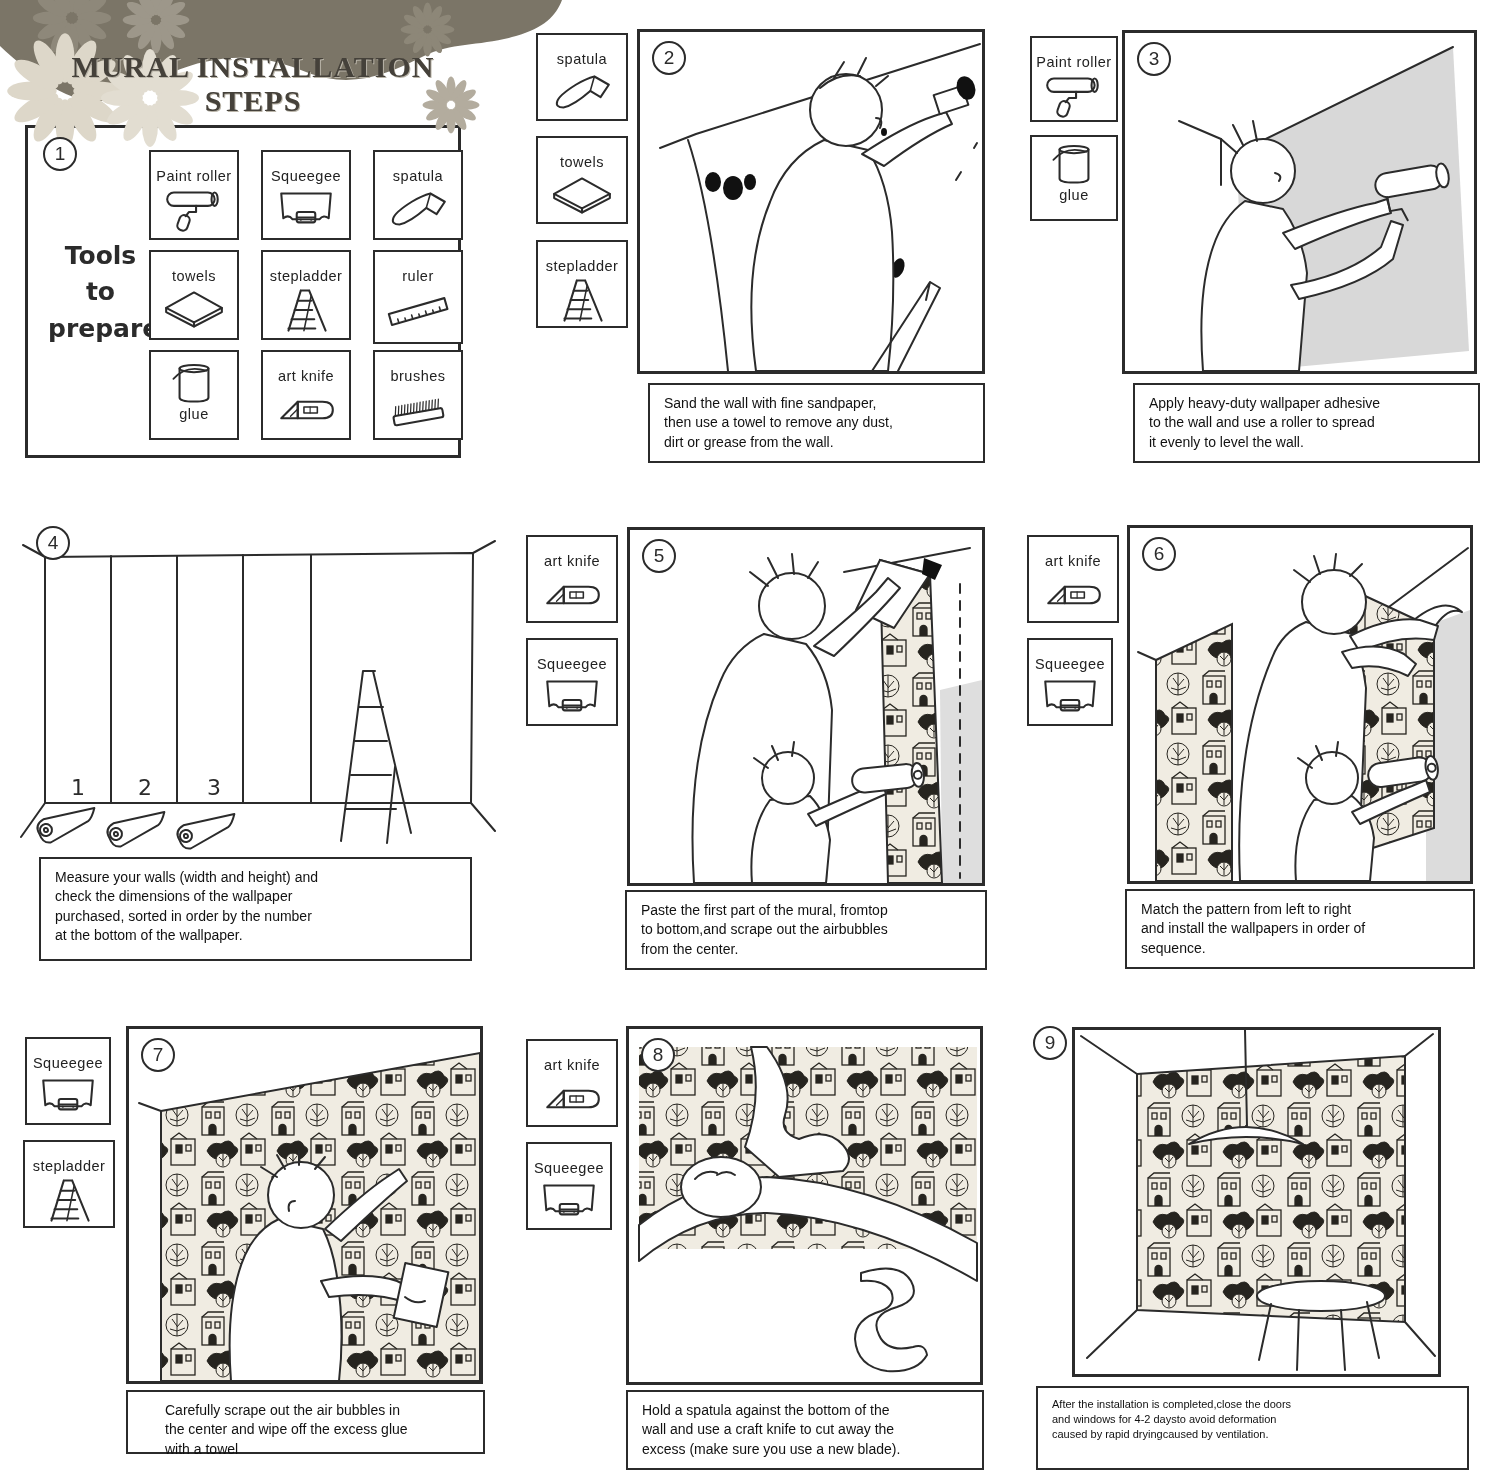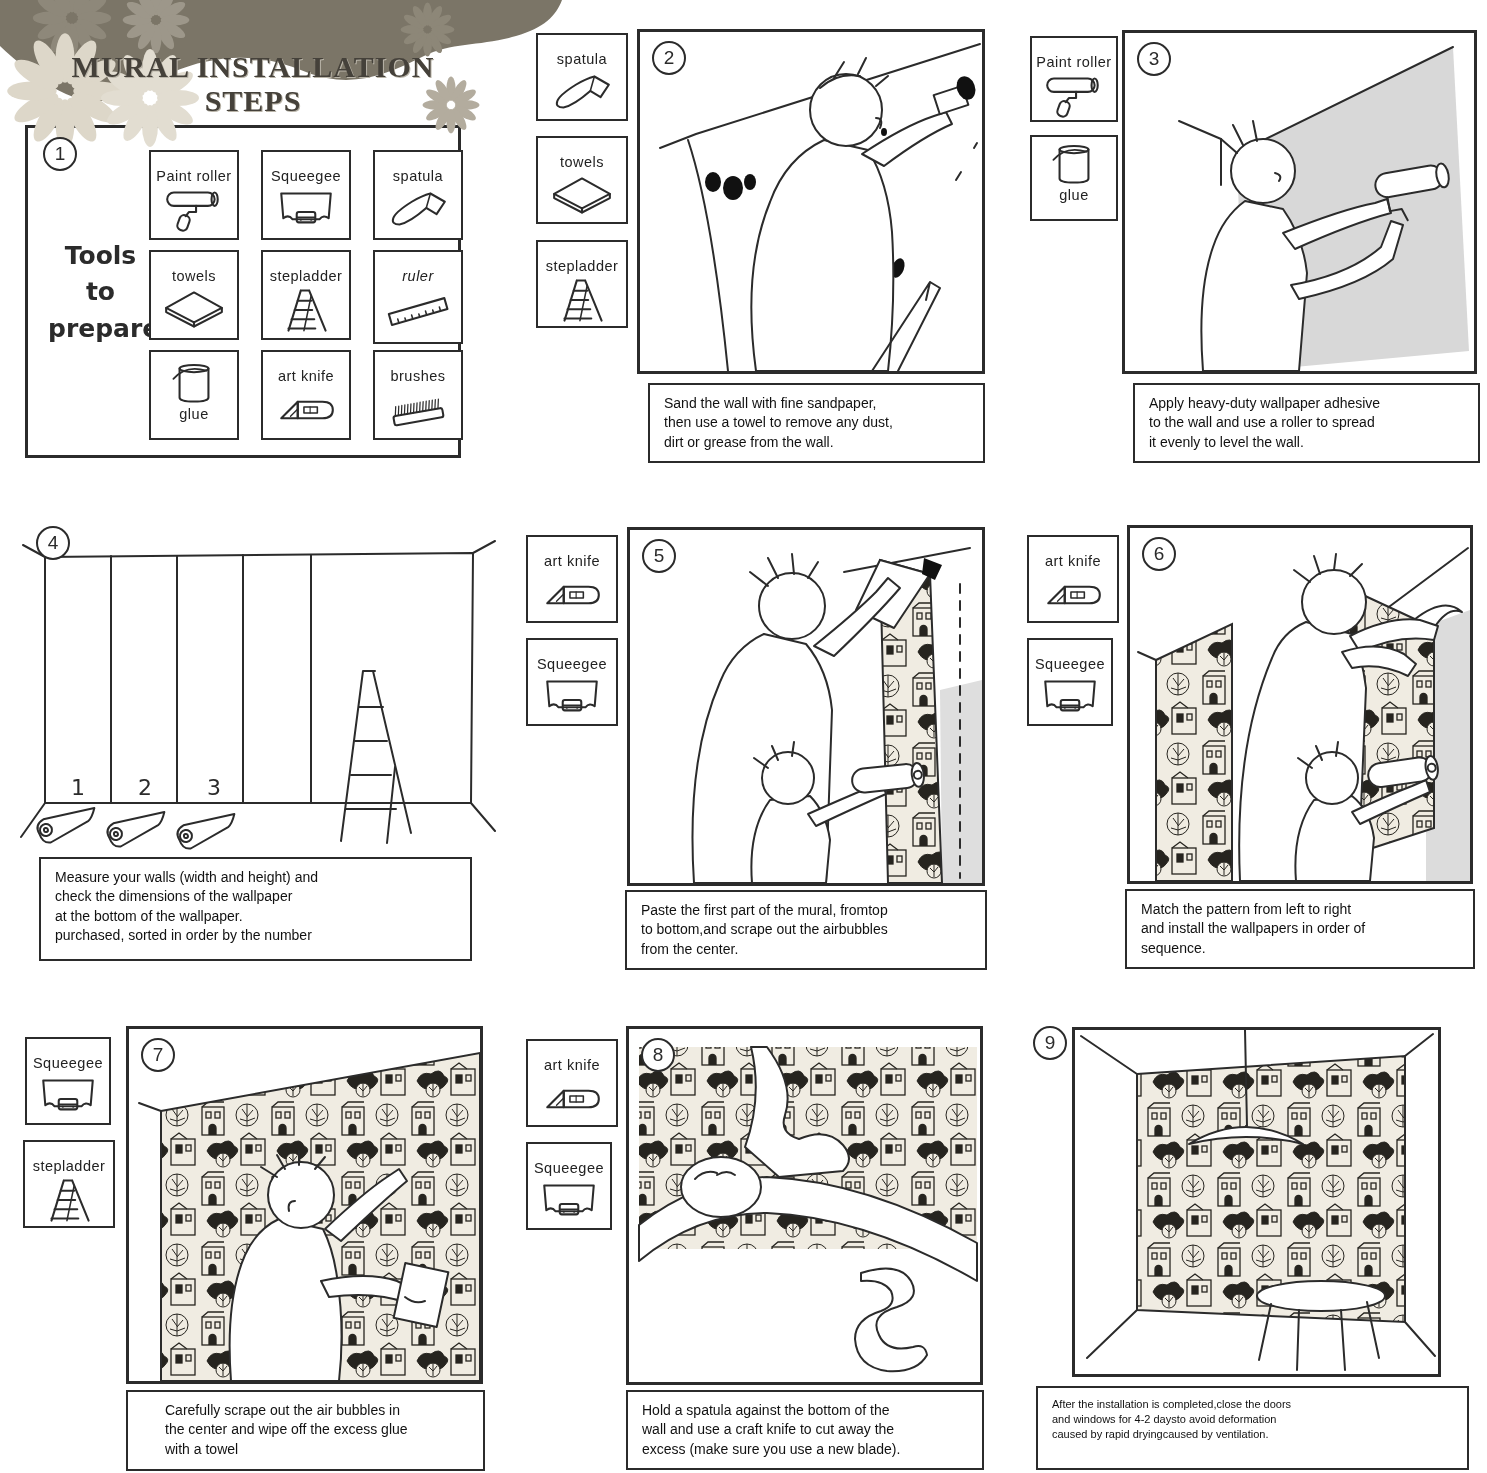"ruler" div.toolbox { font-style: italic -> none }
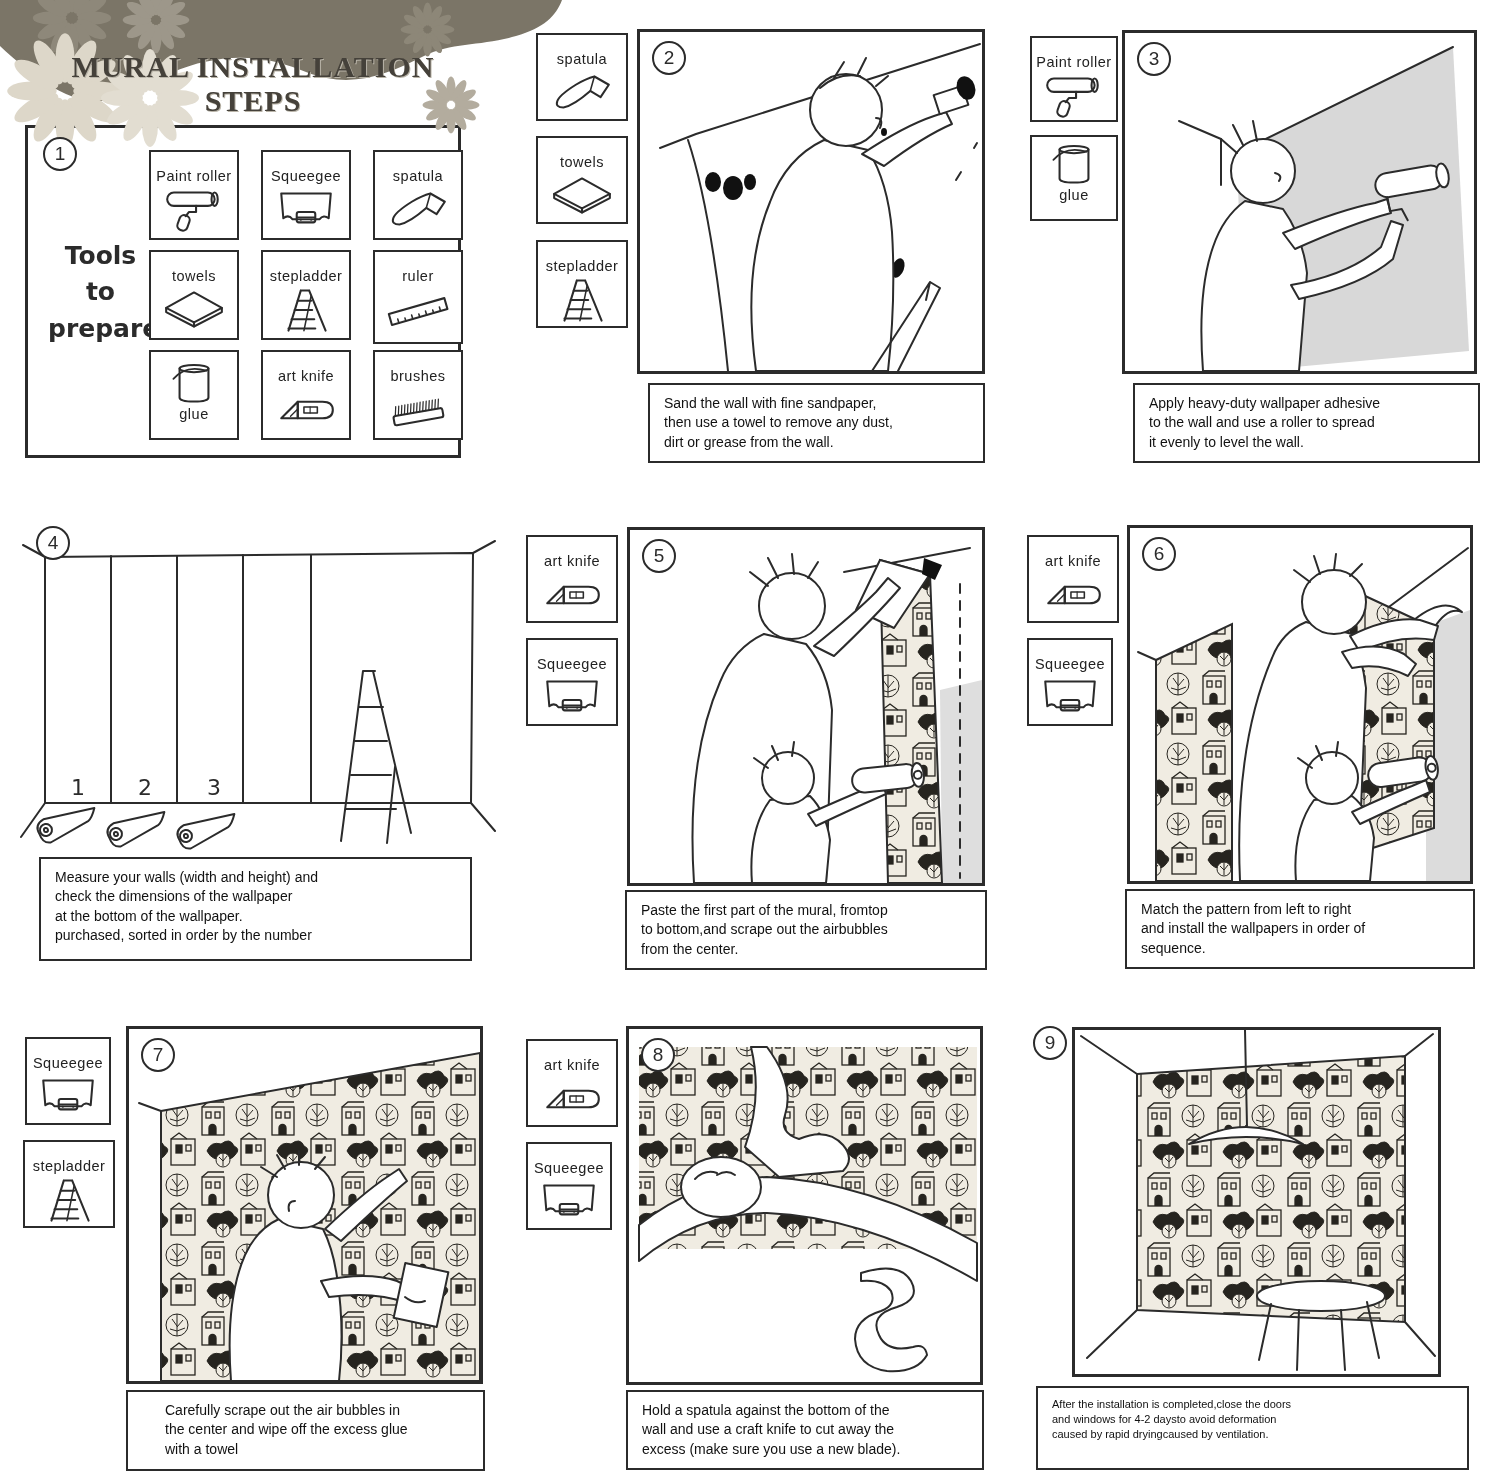"at the bottom of the" div.capline { order: before "purchased, sorted in order by" -> after "purchased, sorted in order by" }
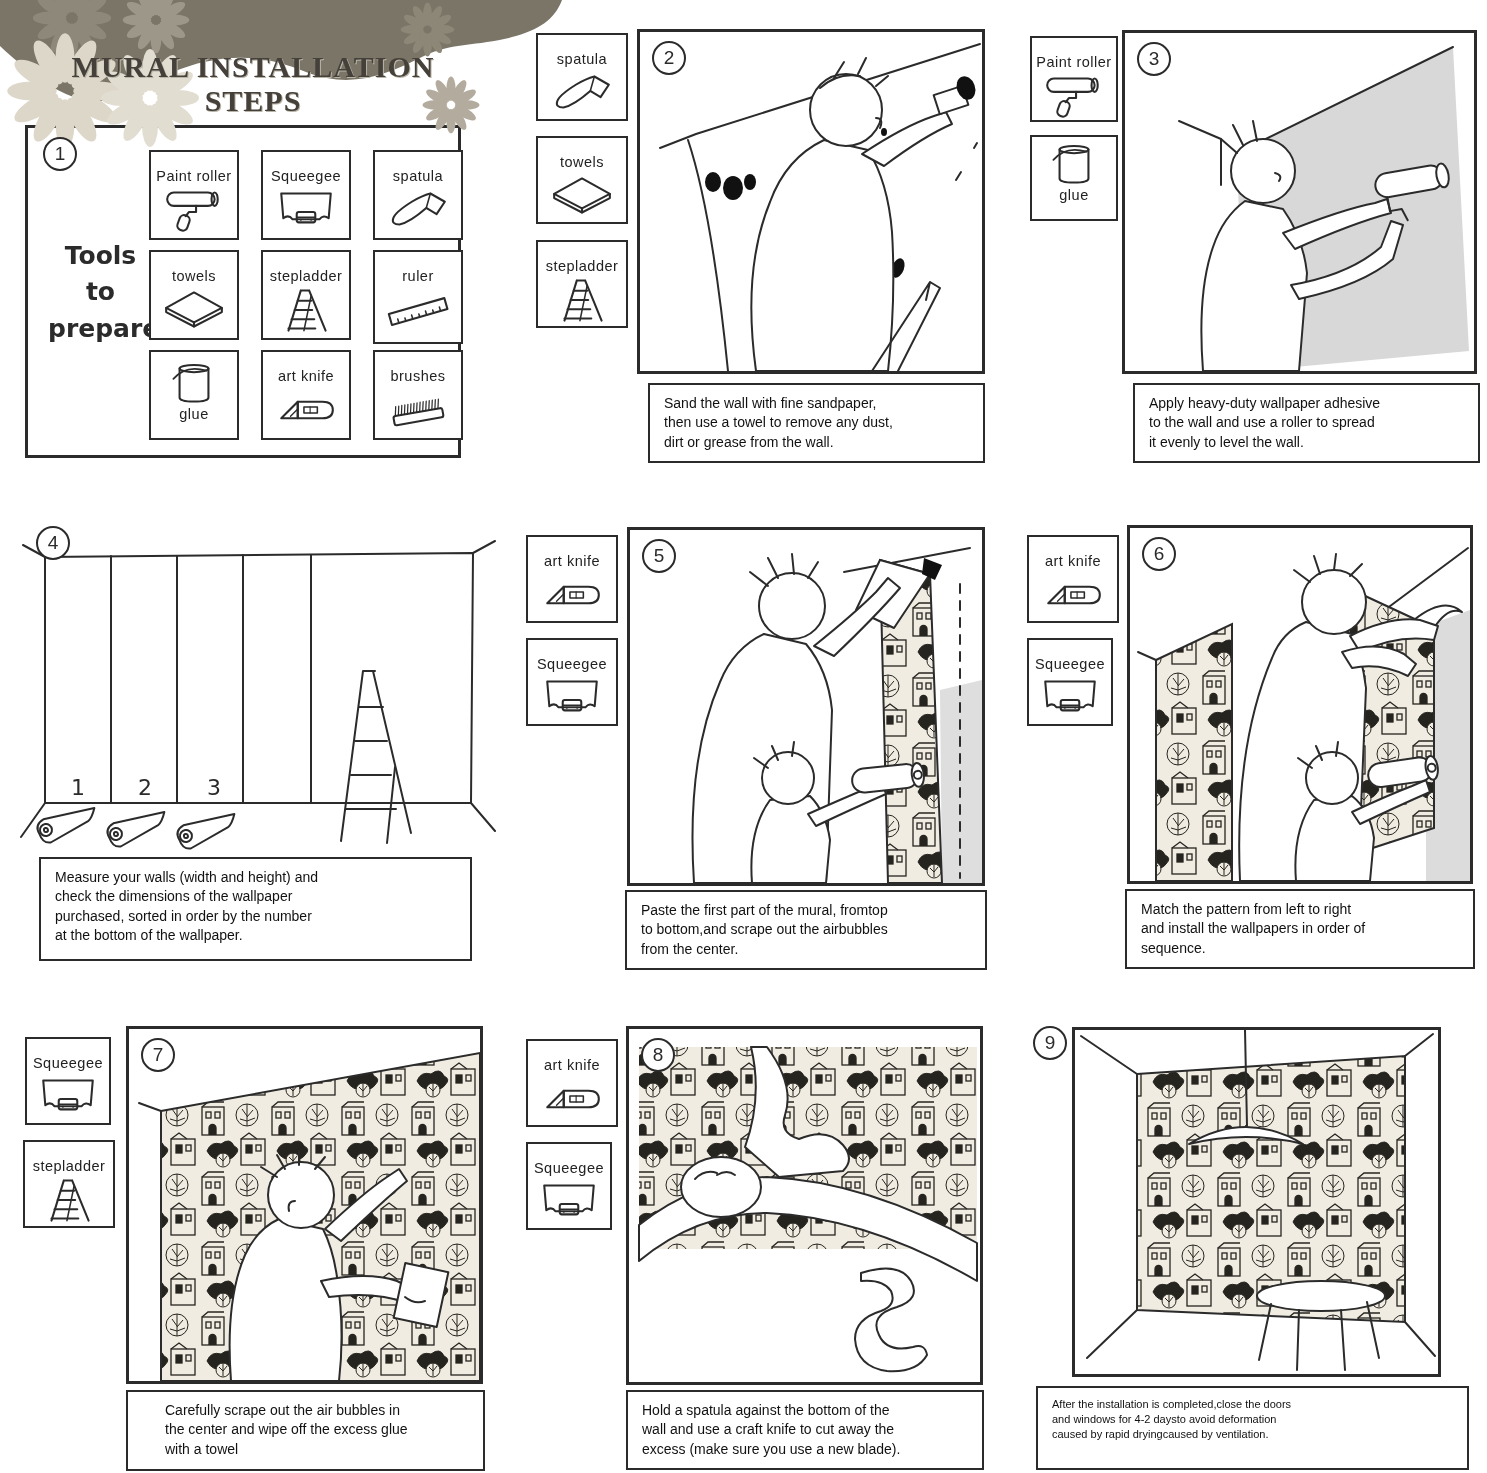"Carefully scrape out the air" div.cap { height: 81px -> 64px }
